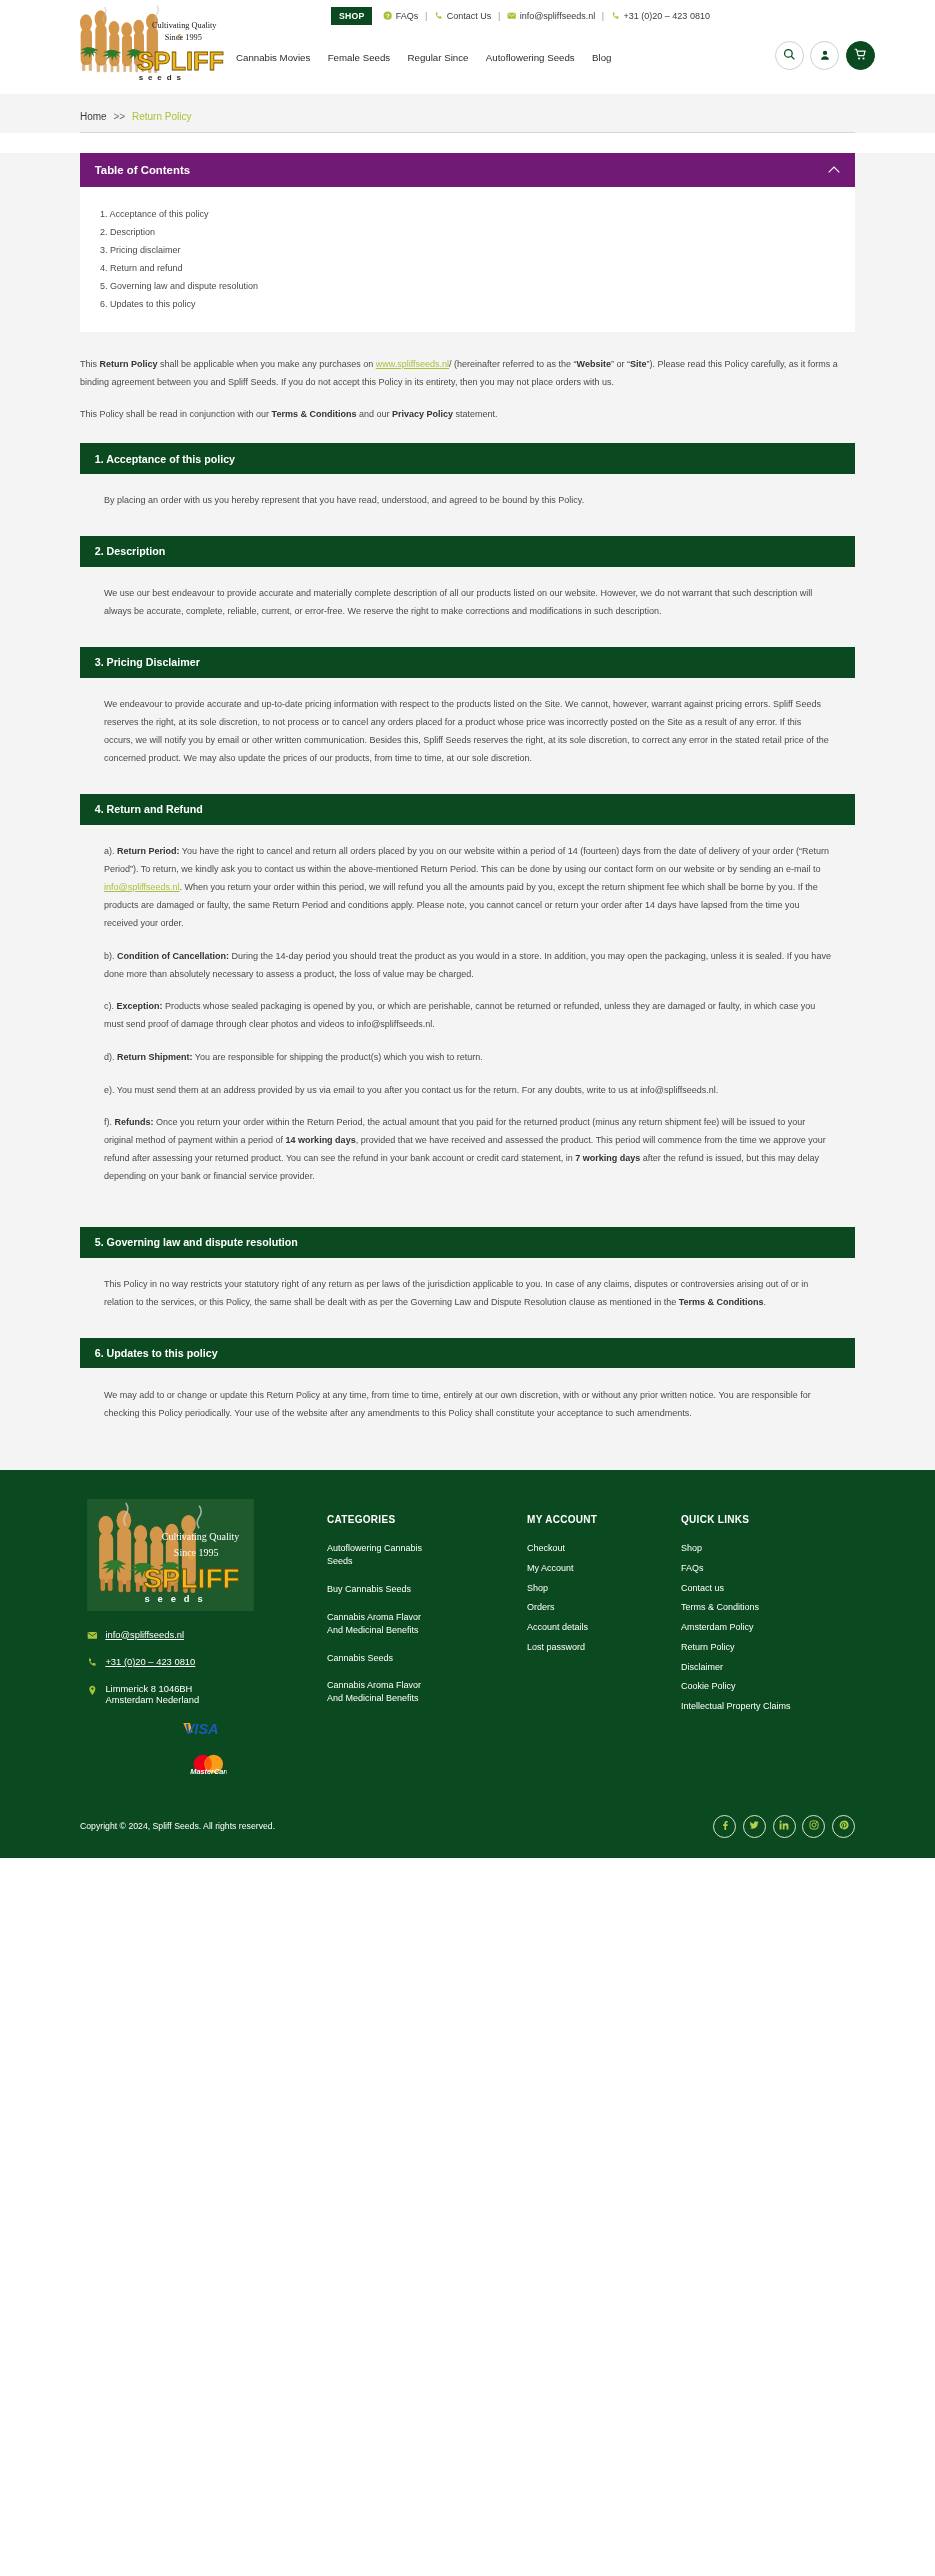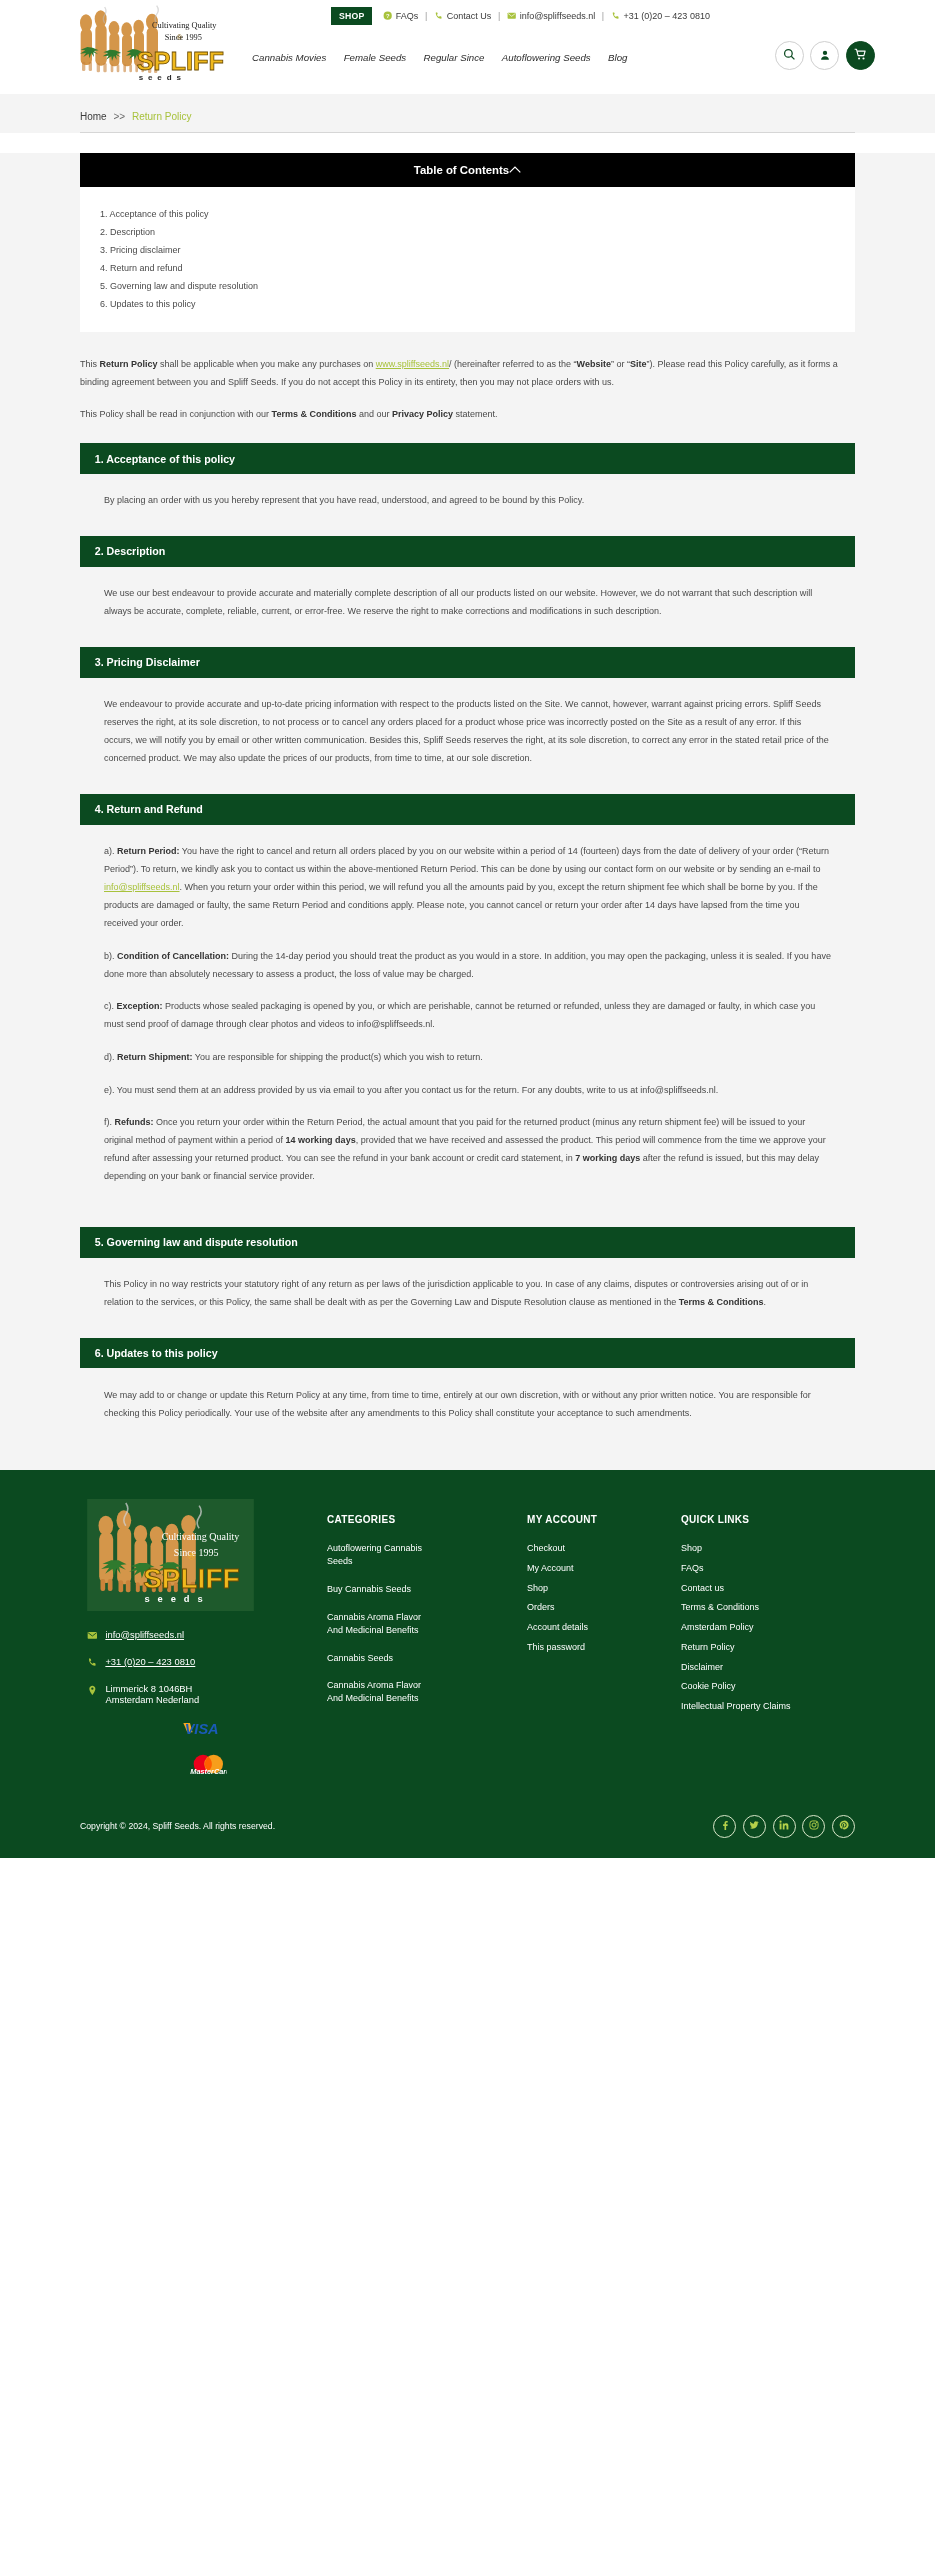"Cannabis Movies" .main-nav { font-style: italic -> none; left: 252px -> 236px }
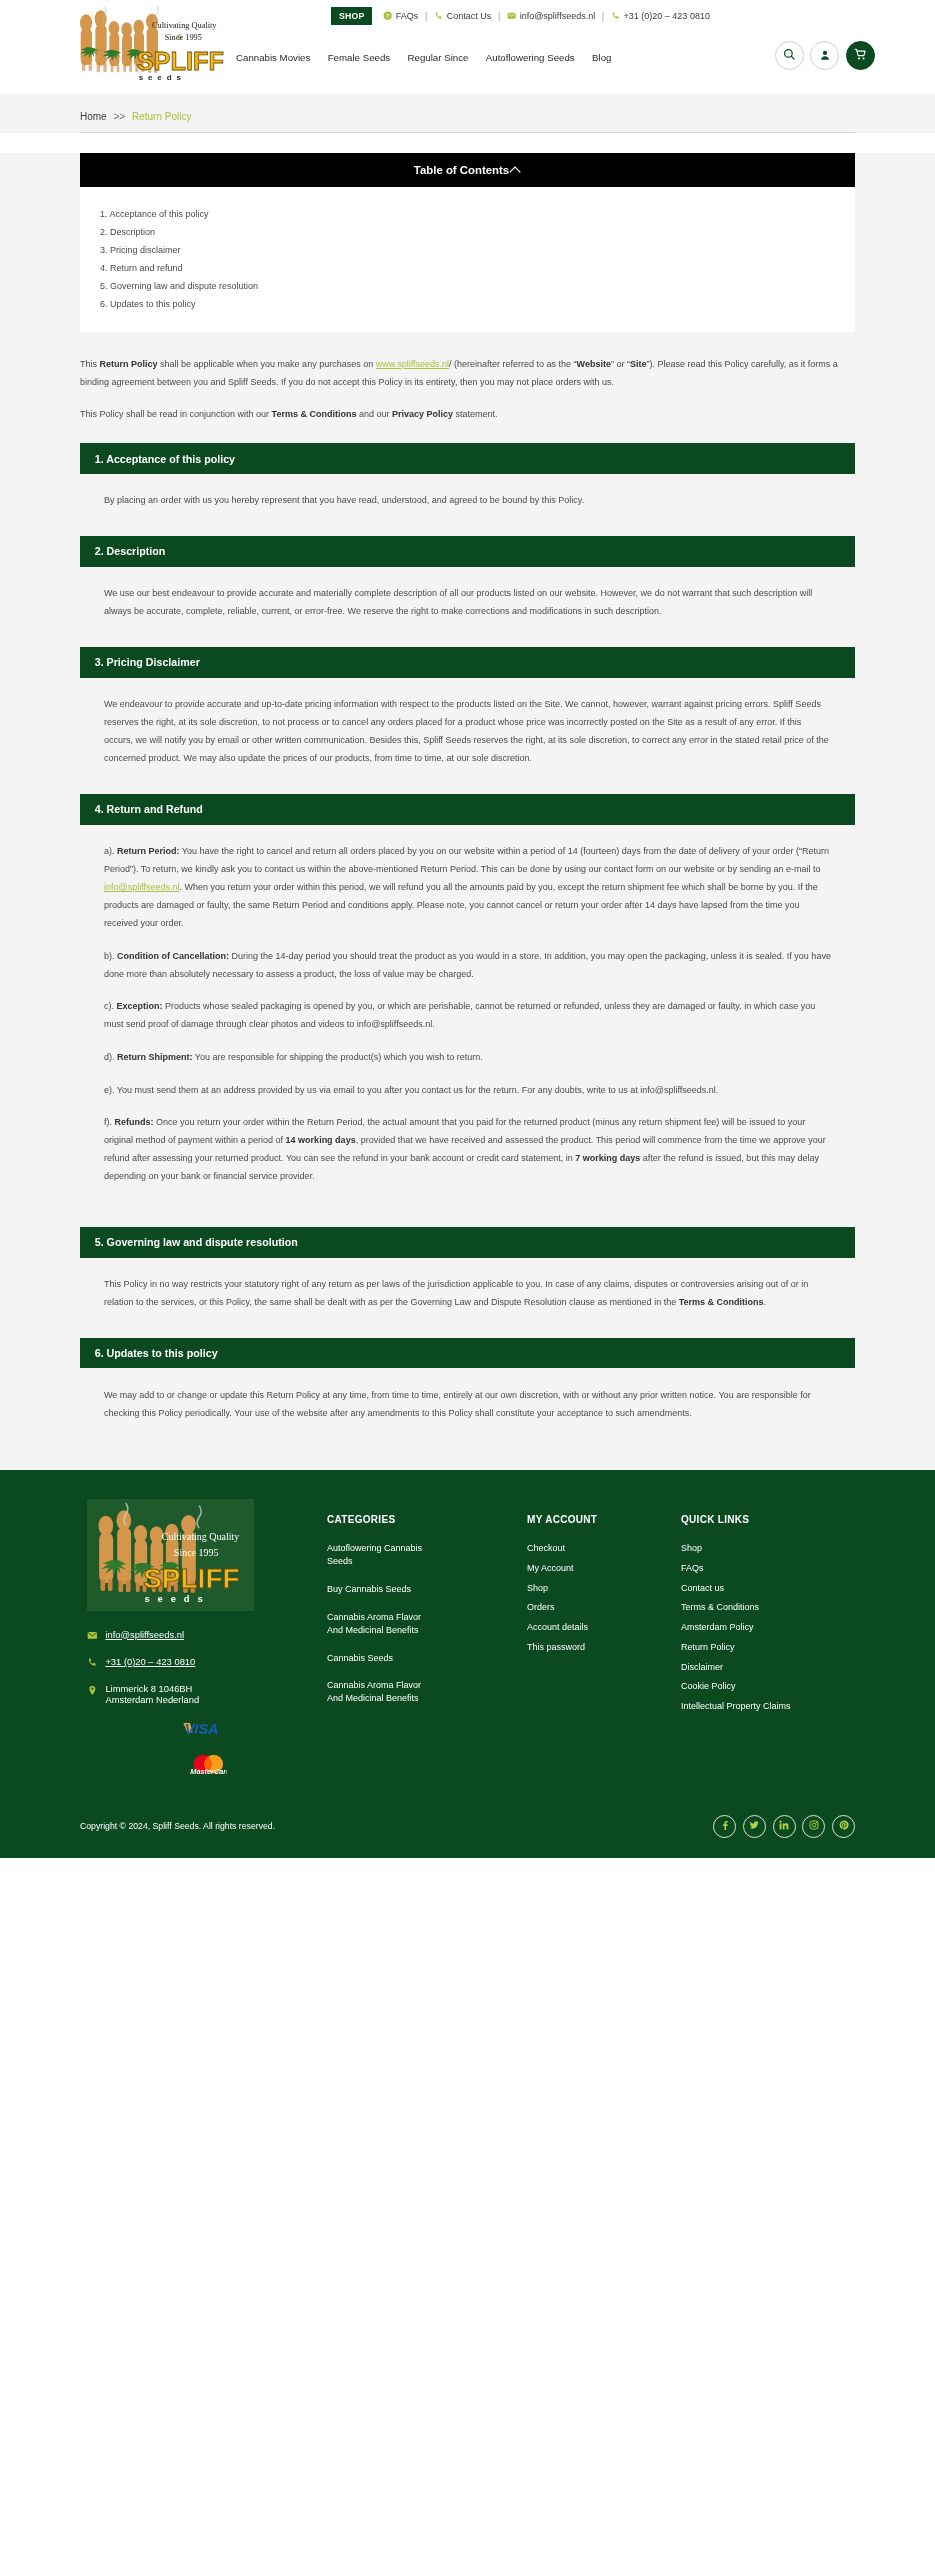"Table of Contents" .toc-head { background: #000000 -> #701a75; justify-content: center -> space-between }
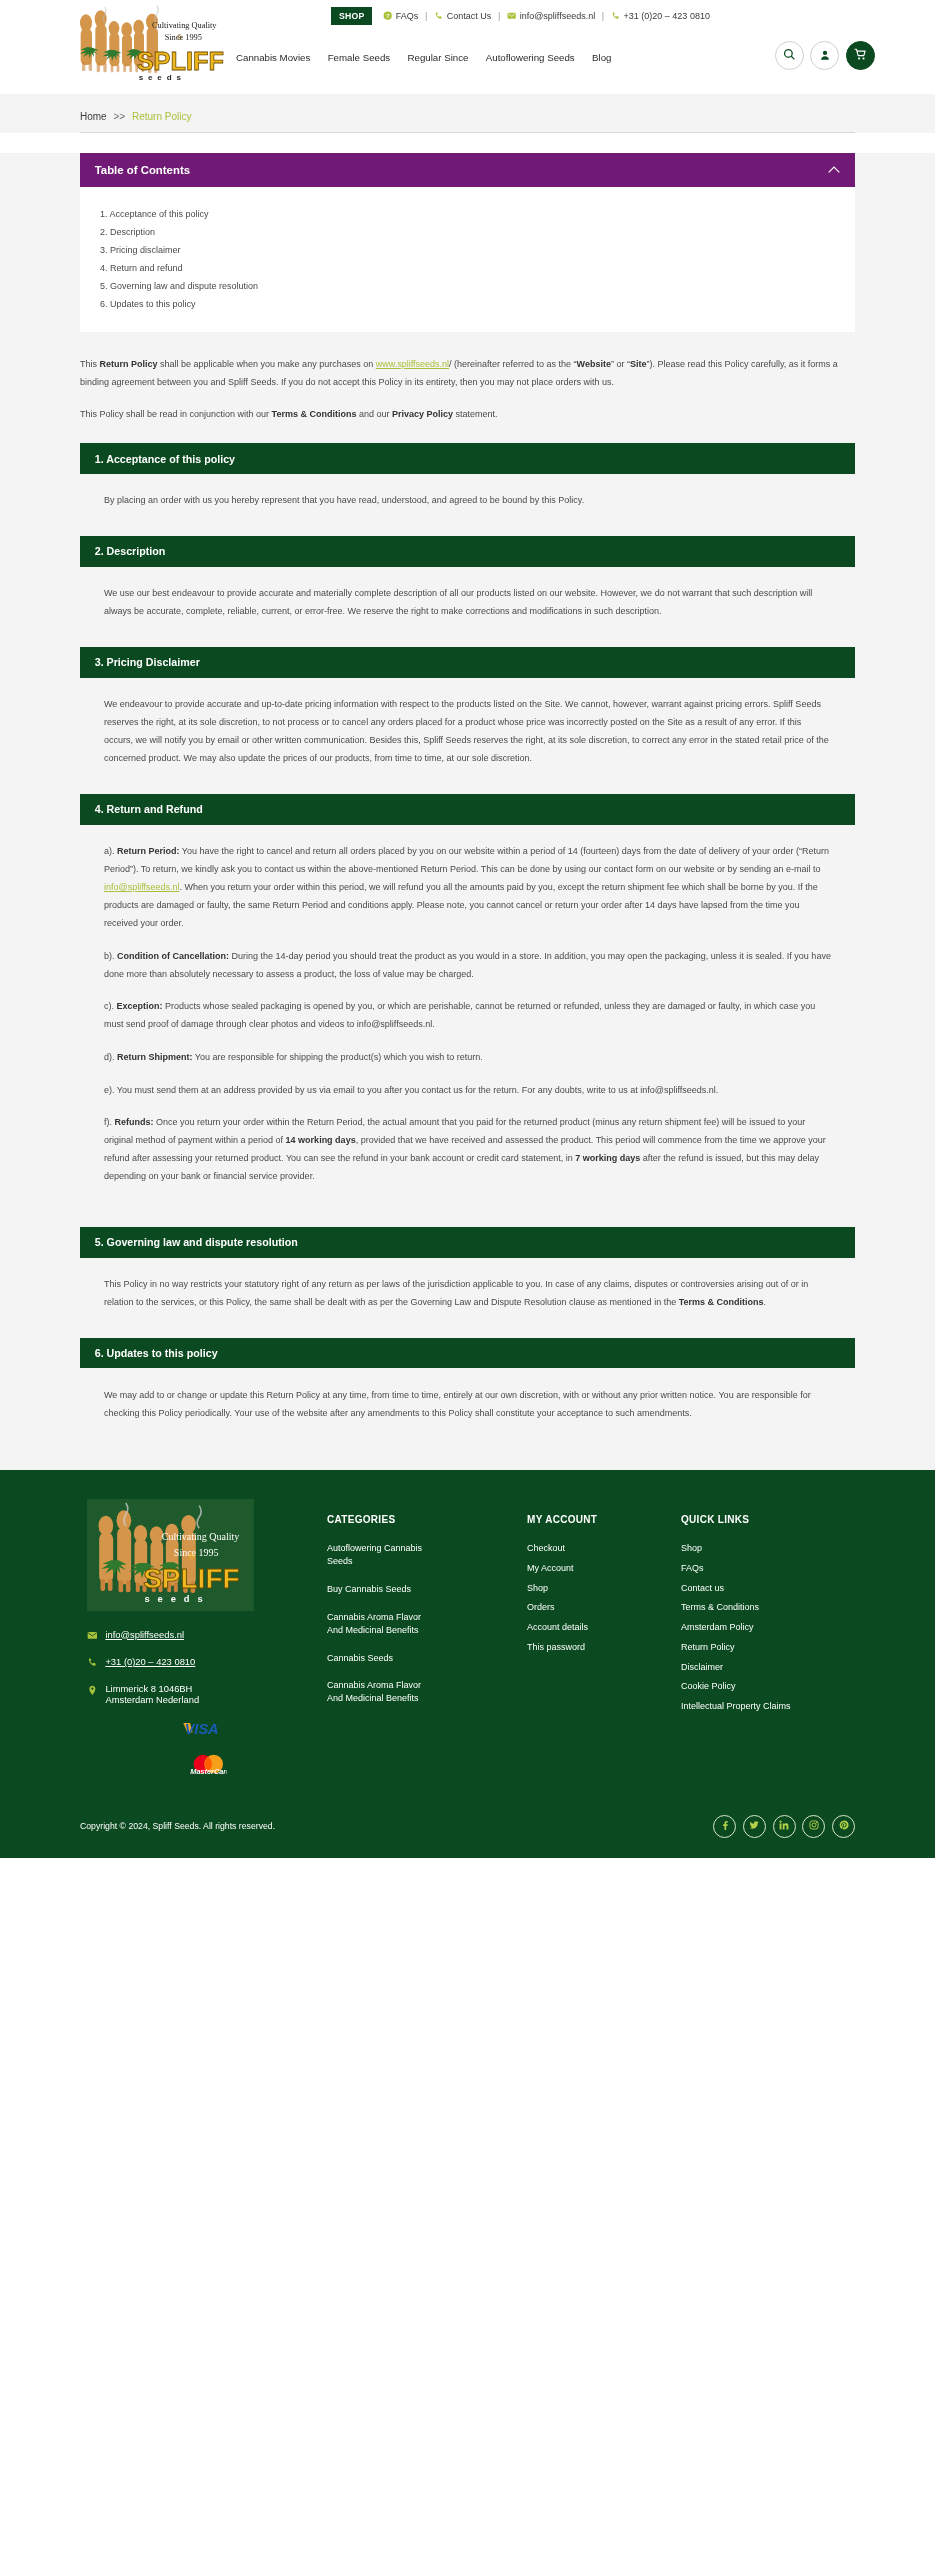"This password" a.f-link { text: This -> Lost }
